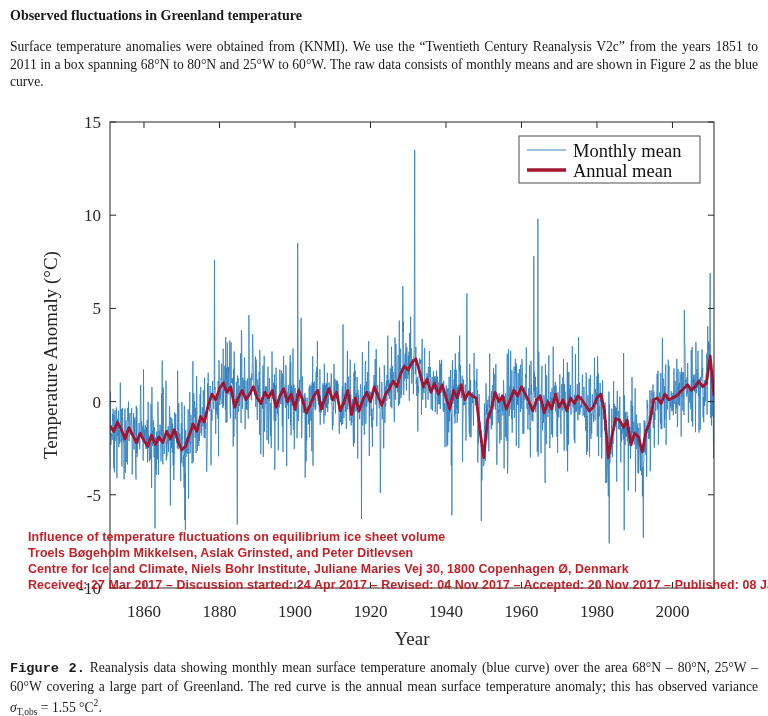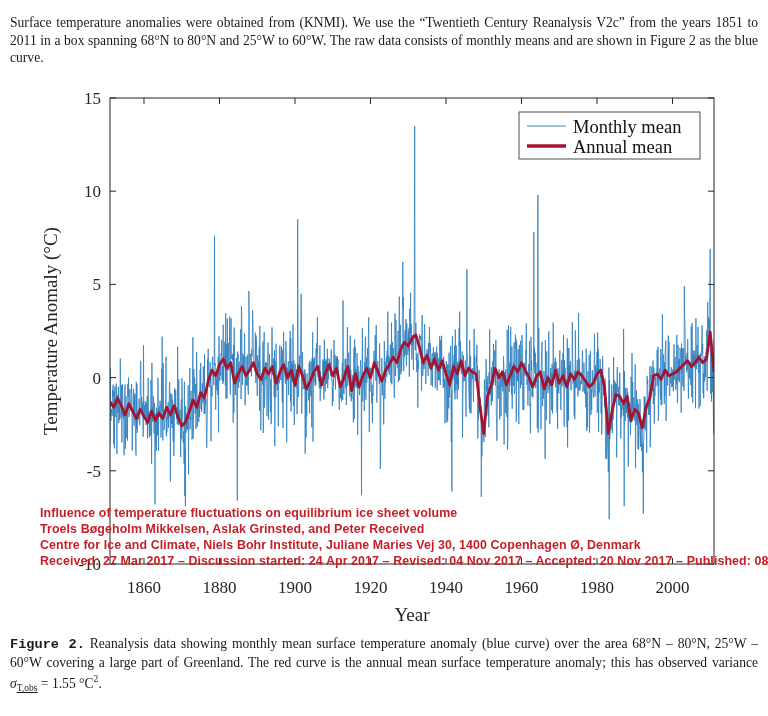"Observed fluctuations in Greenland" h1.title { html: none -> <h1>Observed fluctuations in Greenland temperature</h1> }
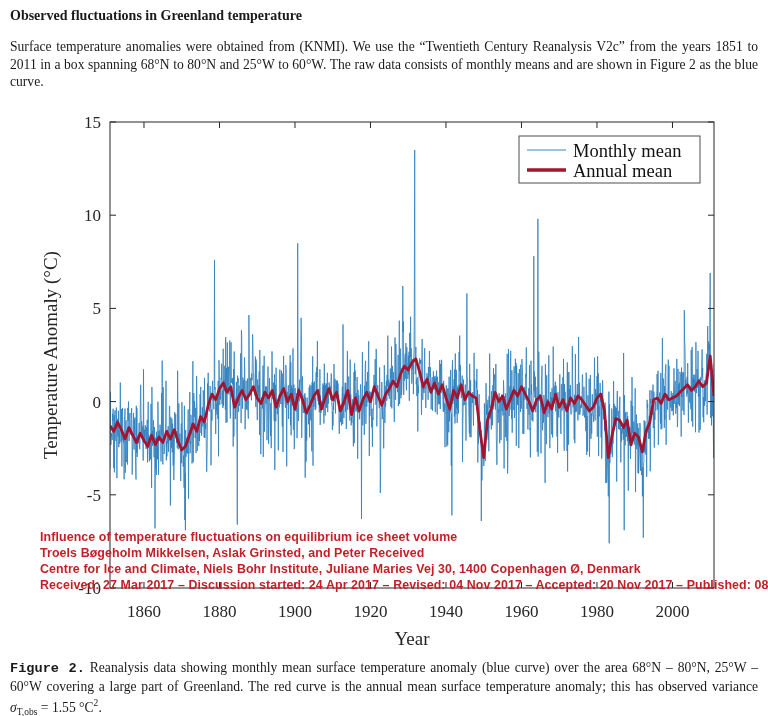"Influence of temperature fluctuations on" .overlay-line { left: 12px -> 0 }
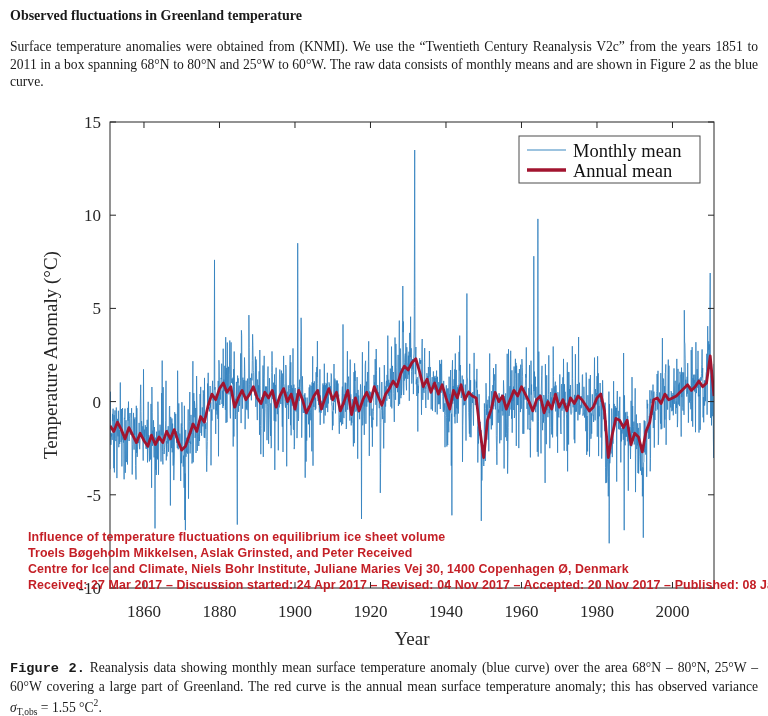"Troels Bøgeholm Mikkelsen, Aslak" div.overlay-line { text: Received -> Ditlevsen }
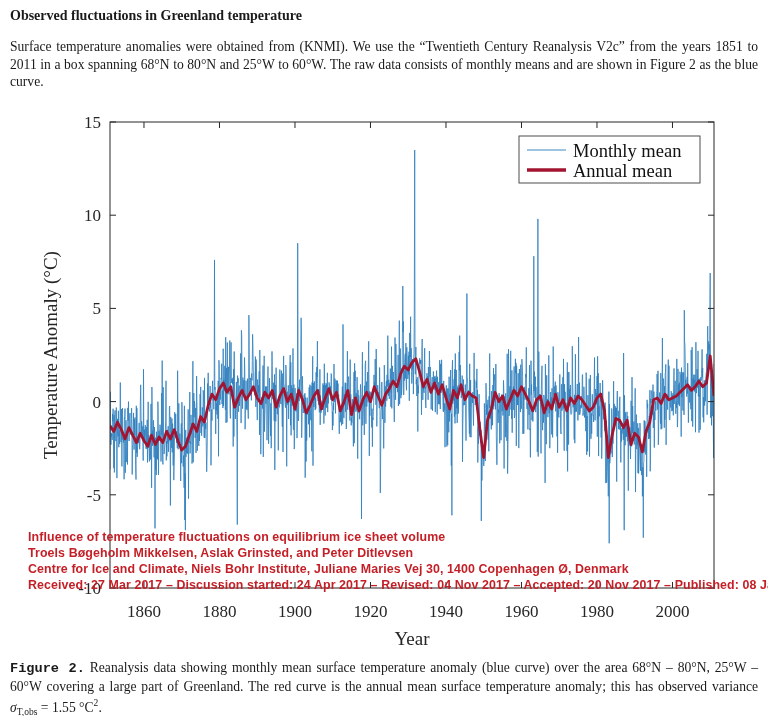"Centre for Ice and Climate," div.overlay-line { text: 1400 -> 1800 }
